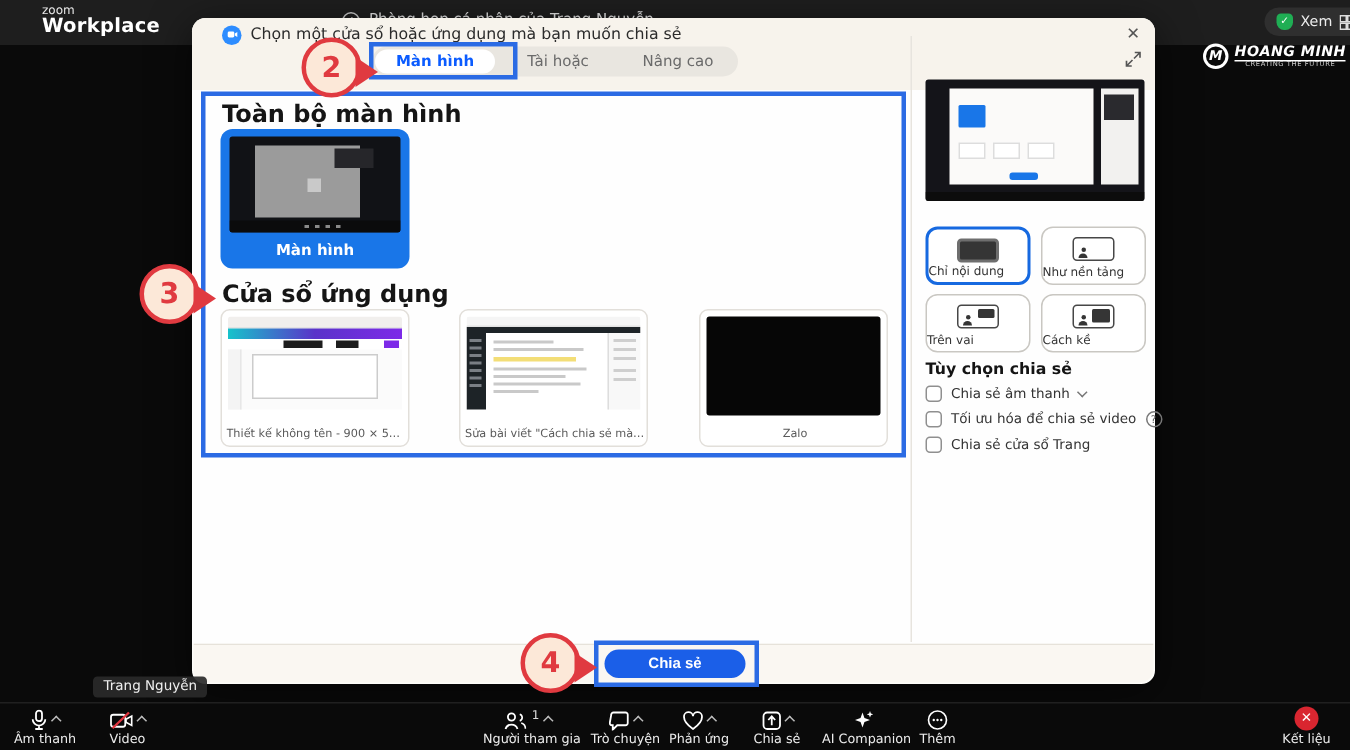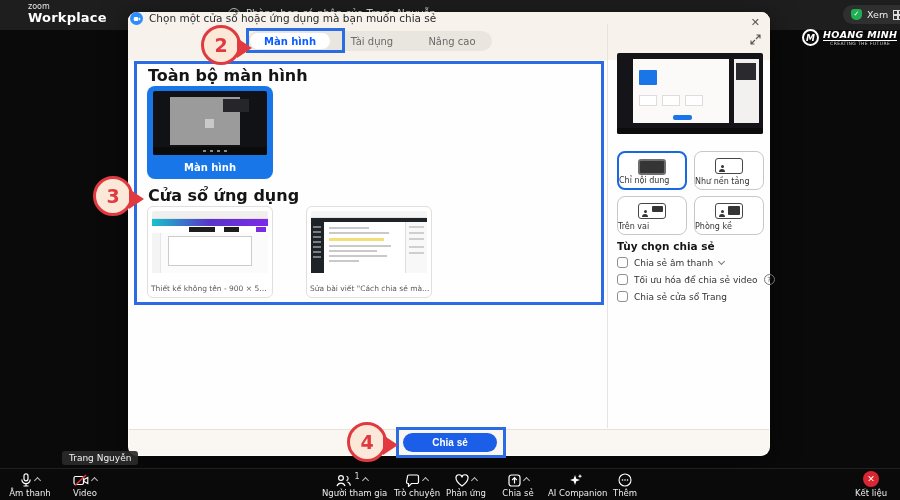"Chọn một cửa sổ hoặc" #dlg-head { align-items: none -> center; padding: 0 2px -> 0 20px }
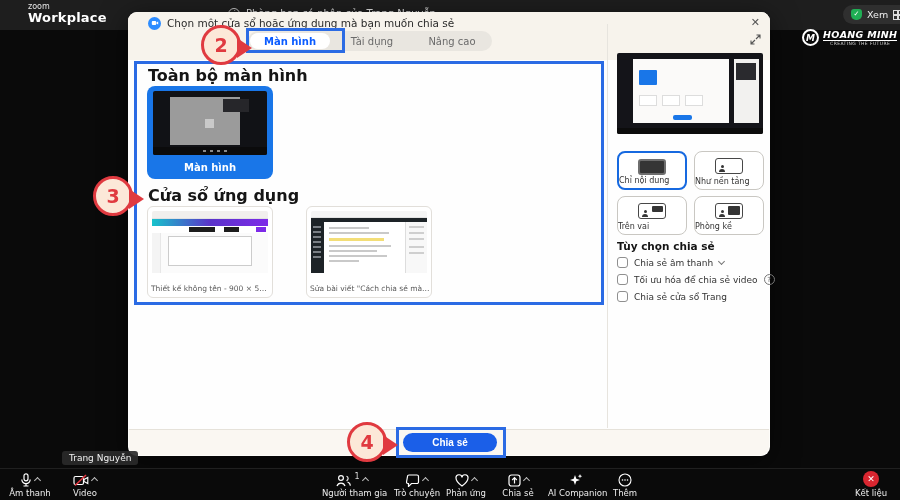"Tài dụng" div { text: dụng -> hoặc }
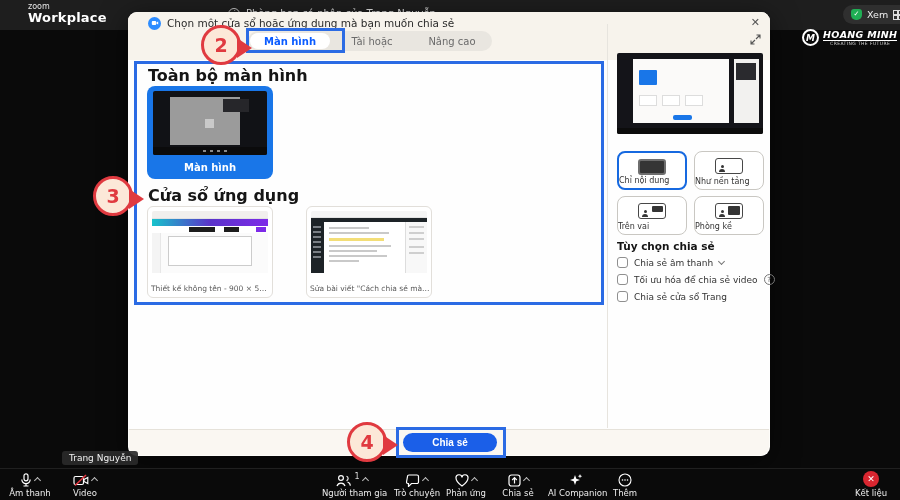"Phòng kề" div.lay-lab { text: Phòng -> Cách }
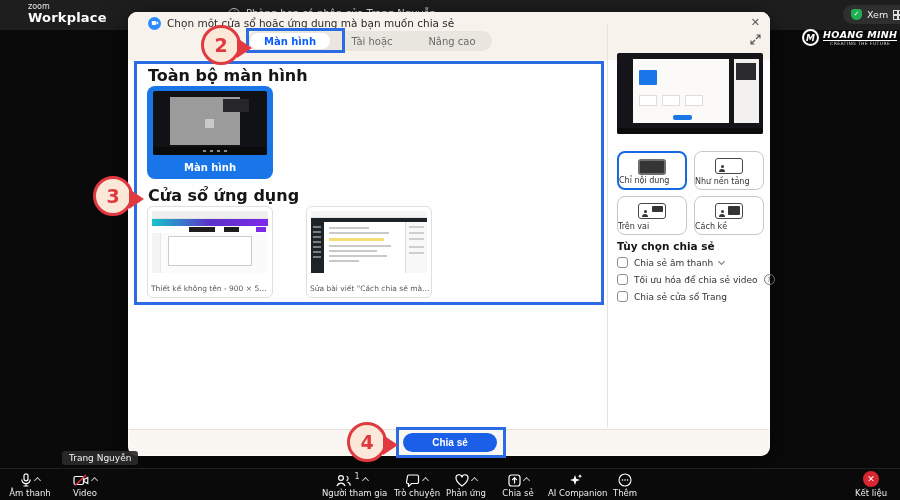"Zalo" div.abs { html: none -> <div> <div></div> <div>Zalo</div> </div> }
